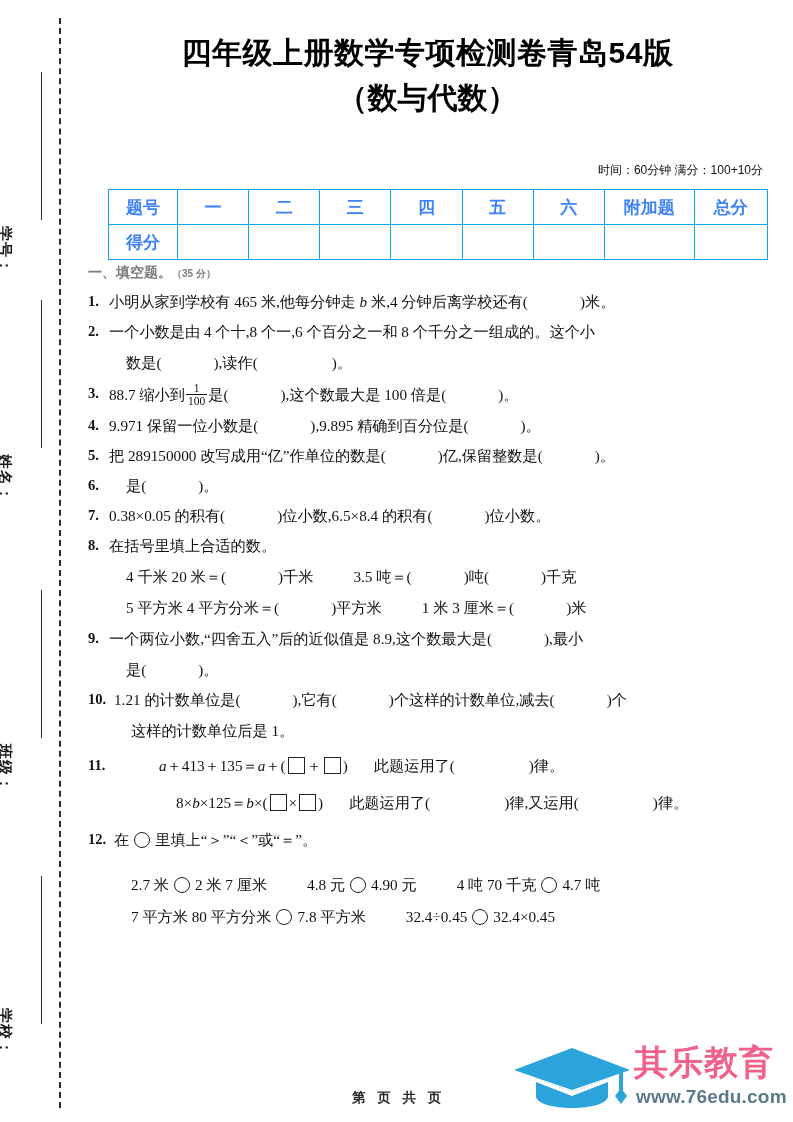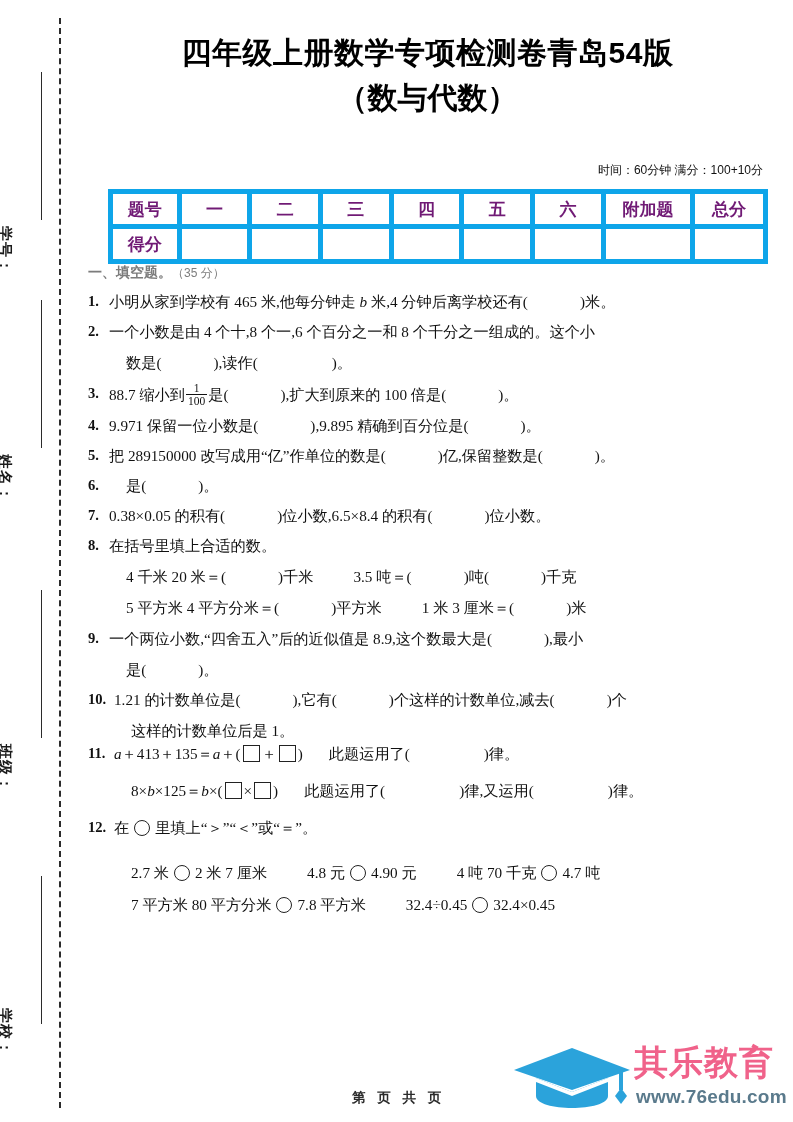"题号" .score-table td { border: 5px solid #0ea5e9 -> 1px solid #0ea5e9; color: #701a75 -> #3b82f6 }
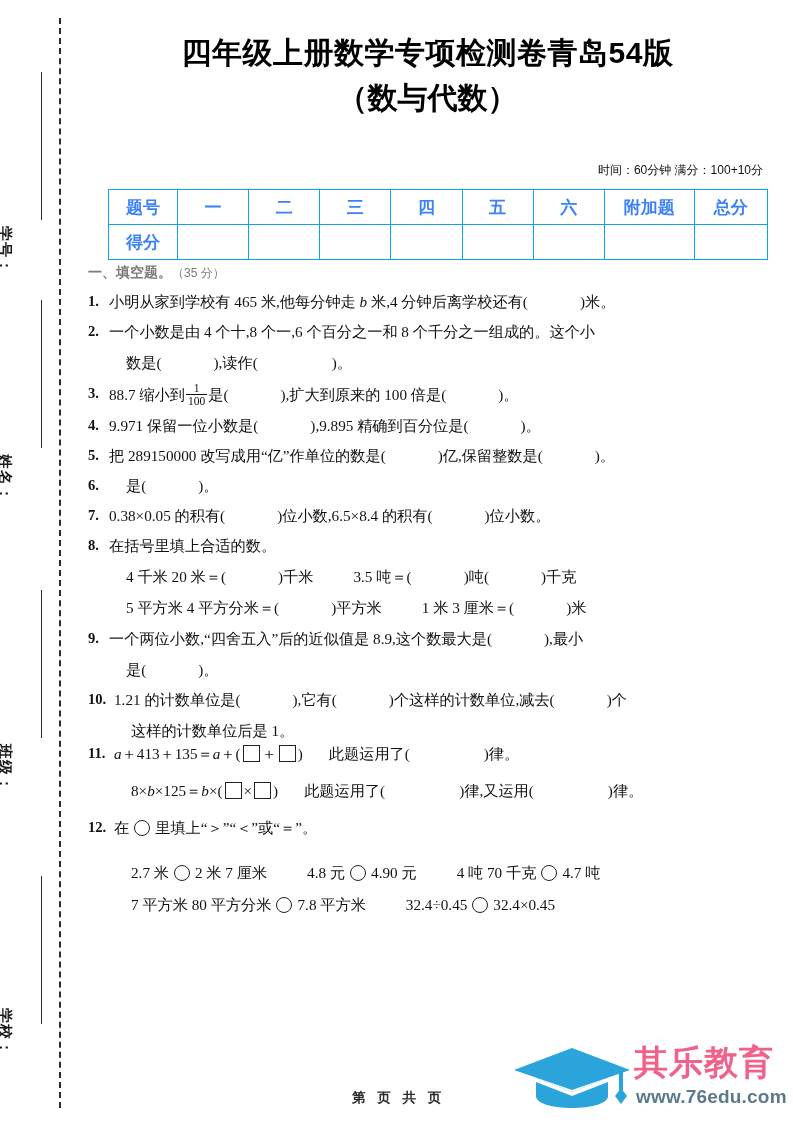"（35 分）" .section-head .pts { font-size: 12px -> 10px; font-weight: 400 -> 700 }
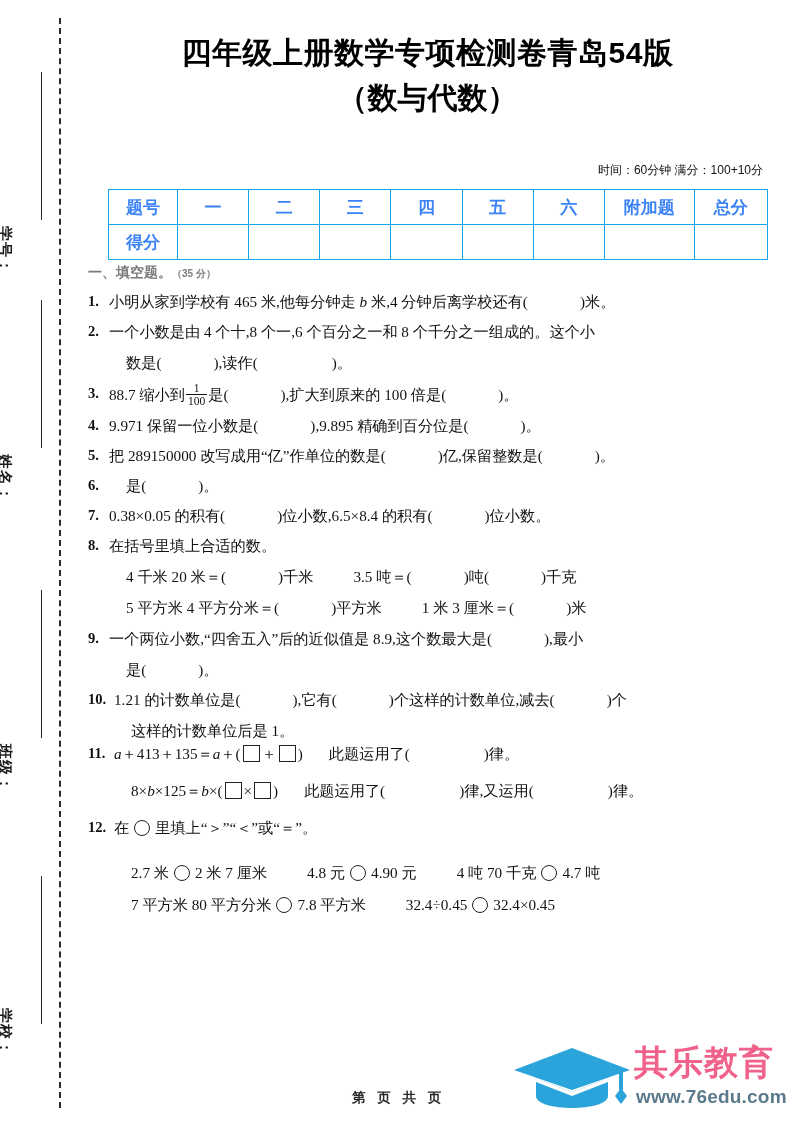"),扩大到原来的" span { text: ,扩大到原来的 -> ,这个数最大是 }
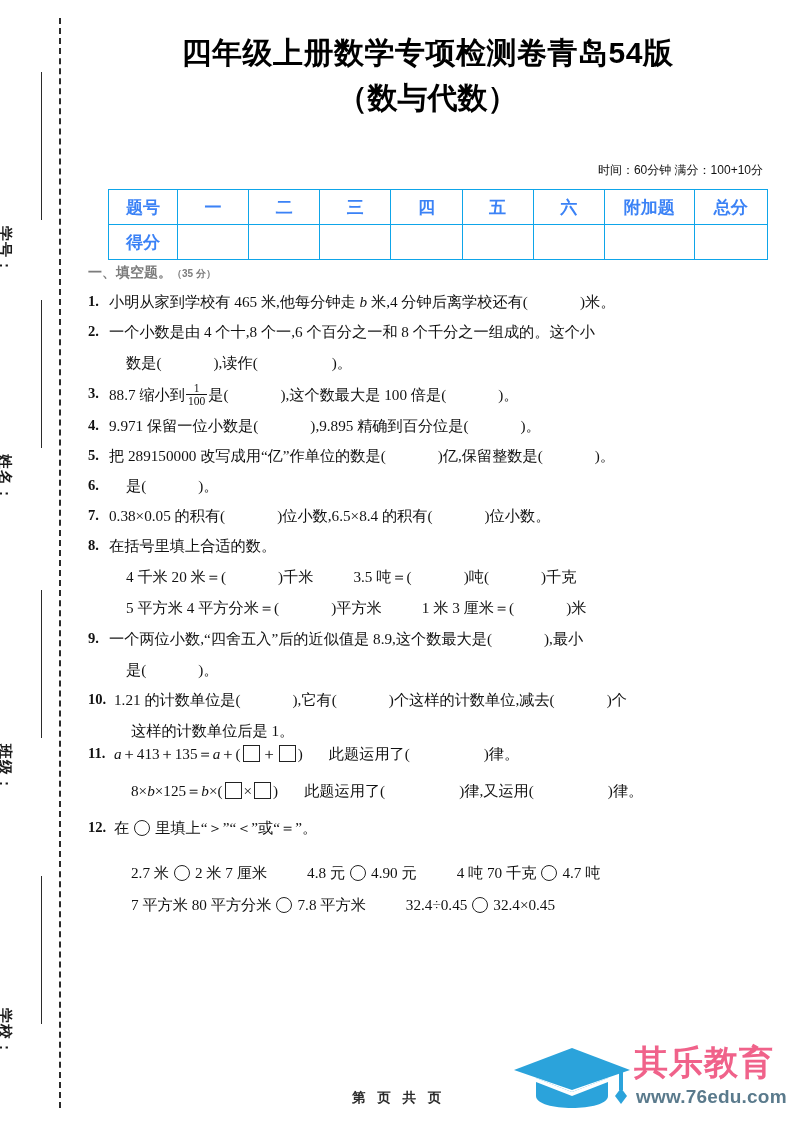"11." div.q { gap: none -> 45px; margin-top: 0 -> 12px }
